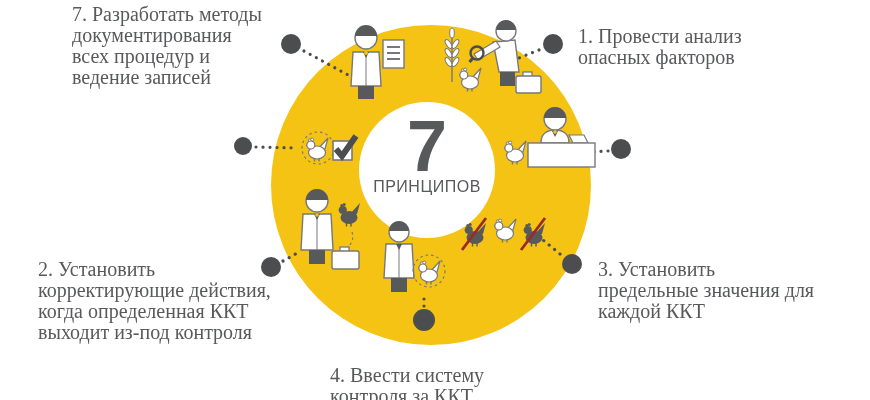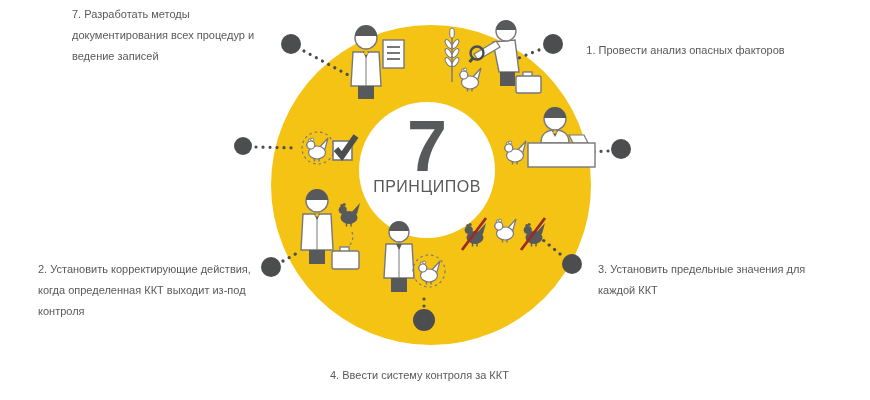"7. Разработать методы документирования" .label { font-family: none -> Liberation Serif, serif; font-size: 11px -> 20px }
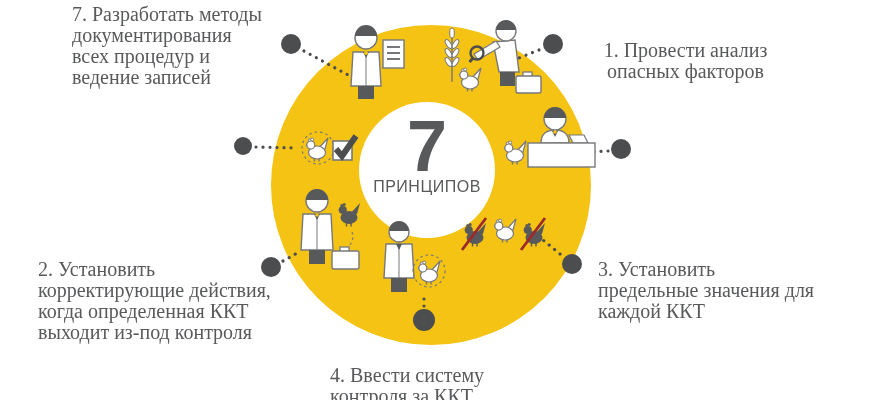"1. Провести анализ опасных факторов" div.label { text-align: center -> none; top: 40px -> 26px }
